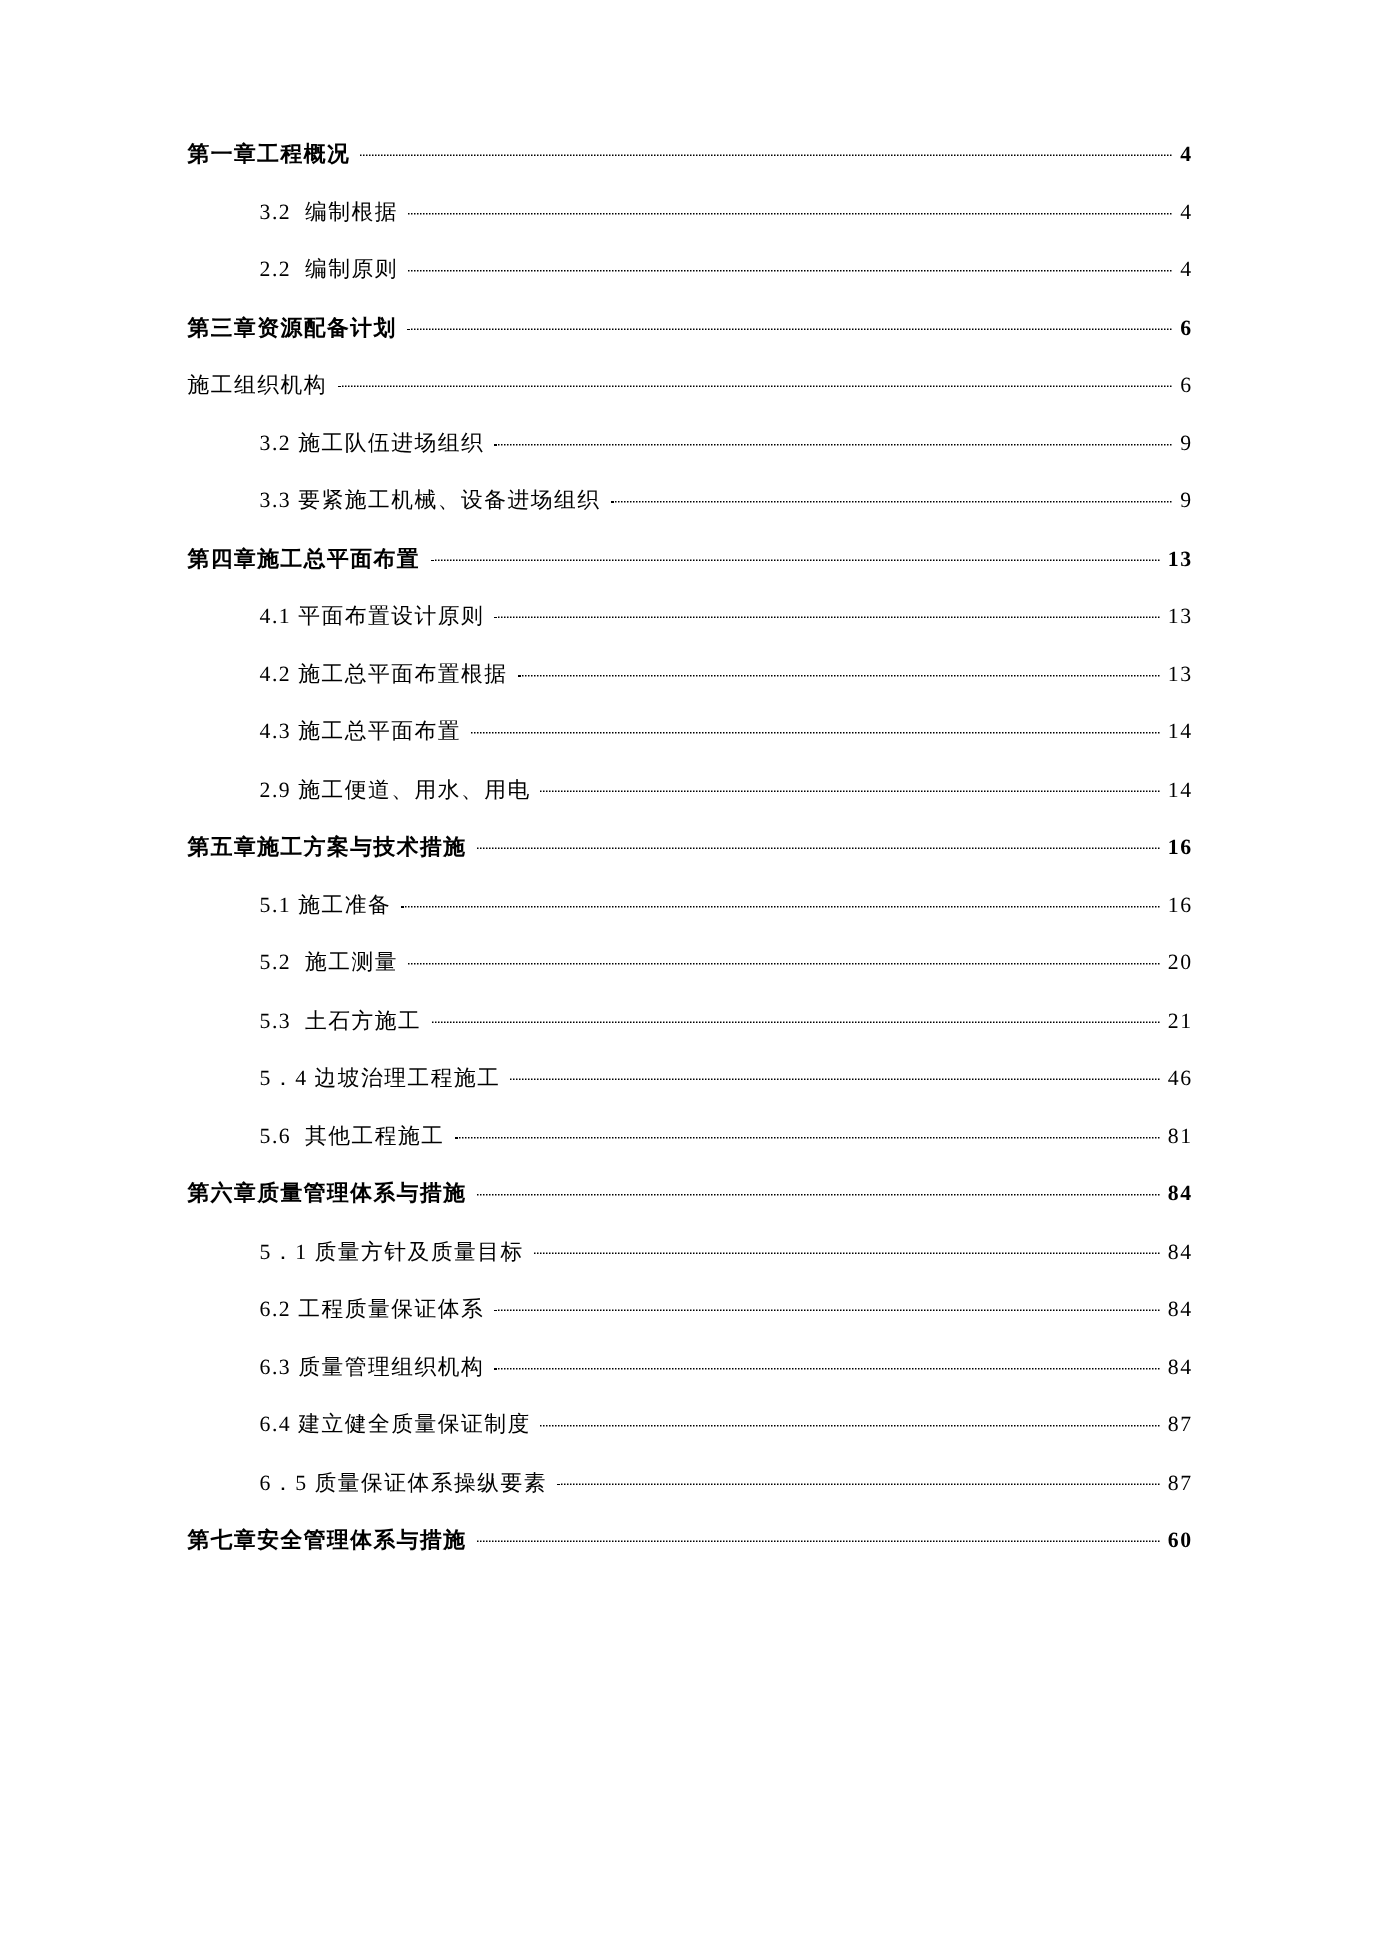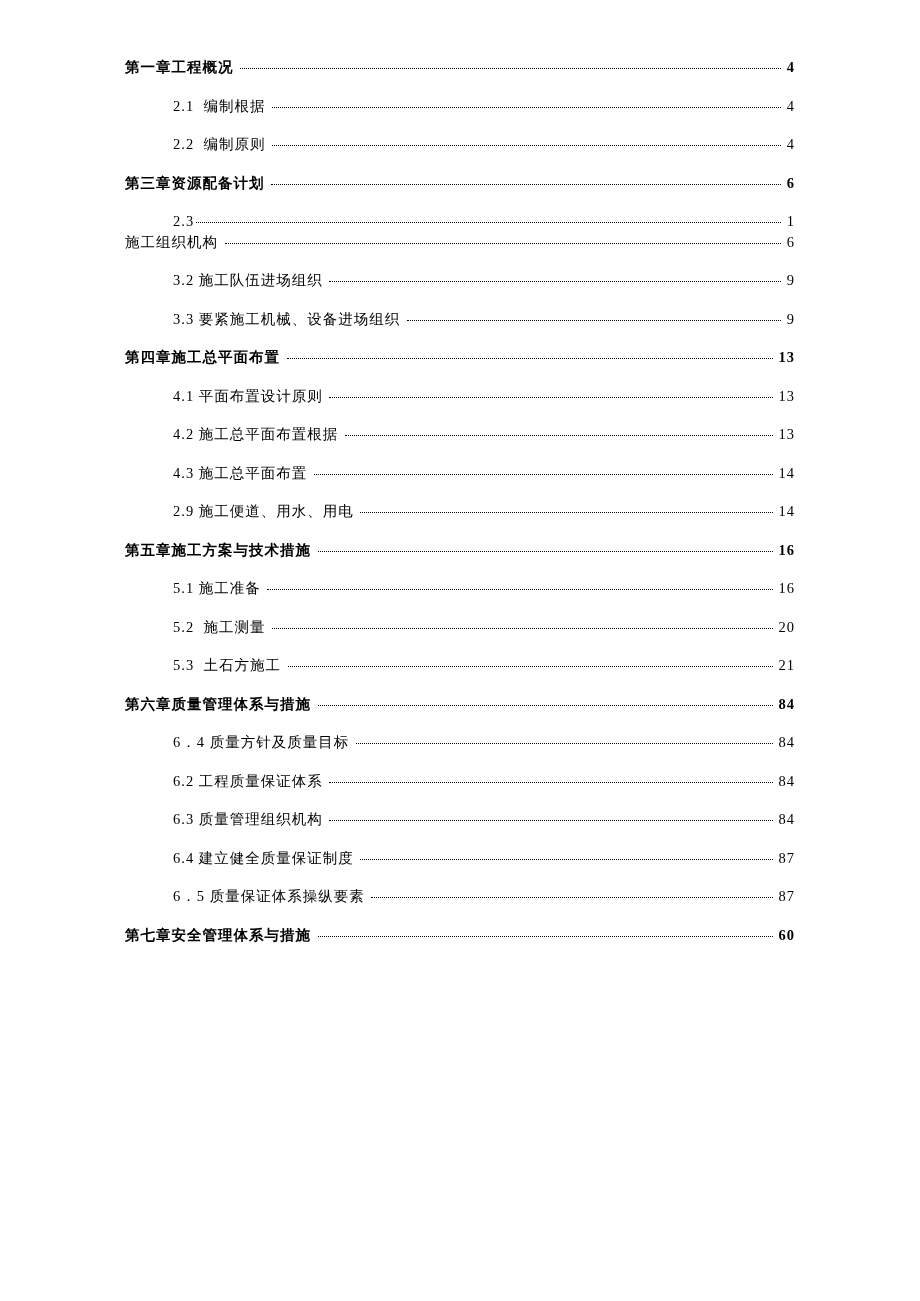"第一章工程概况" .page { padding: 60px 125px 100px 125px -> 96px 125px 100px 125px }
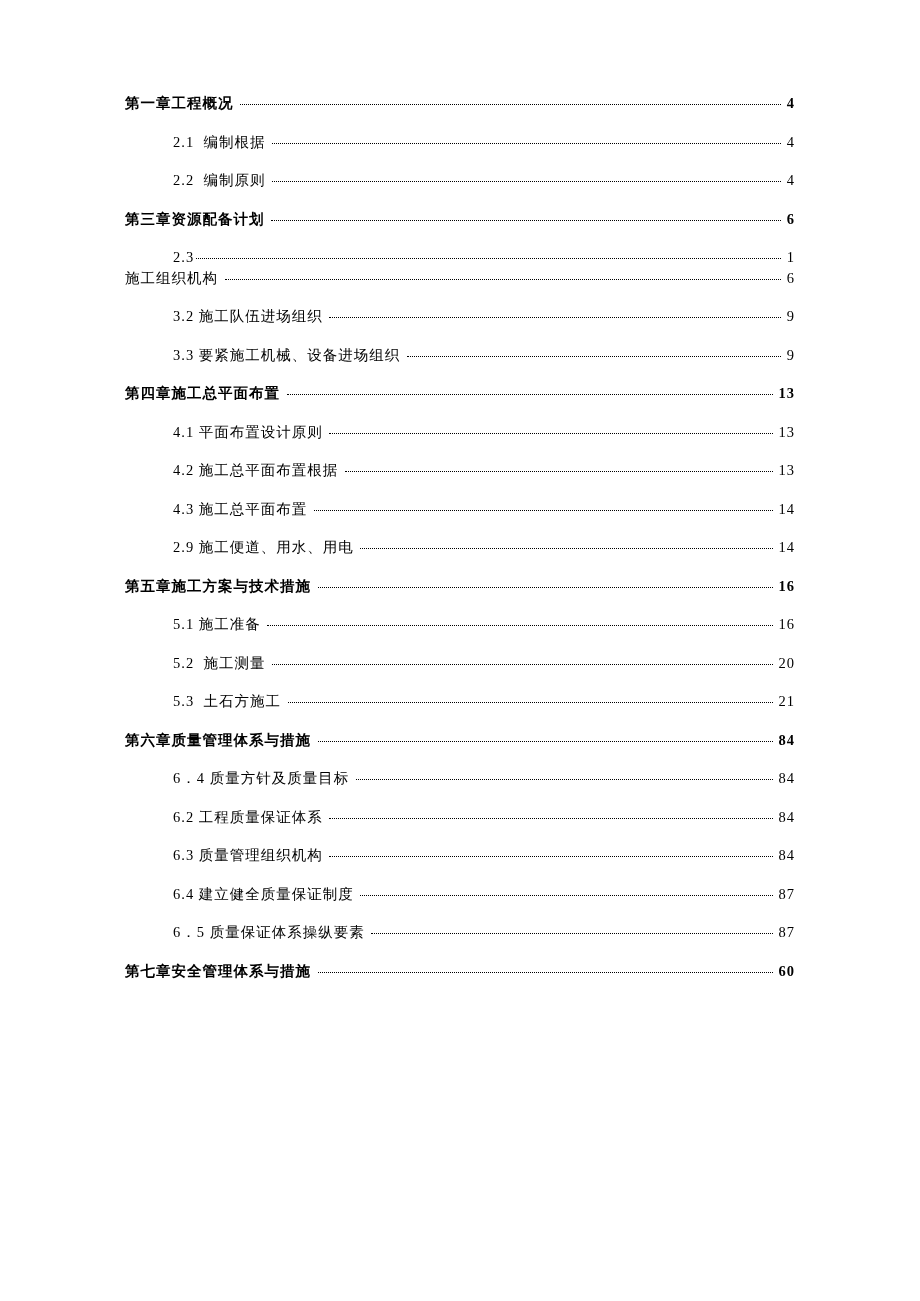"2.1 编制根据" span.toc-label { text: 2.1 -> 3.2 }
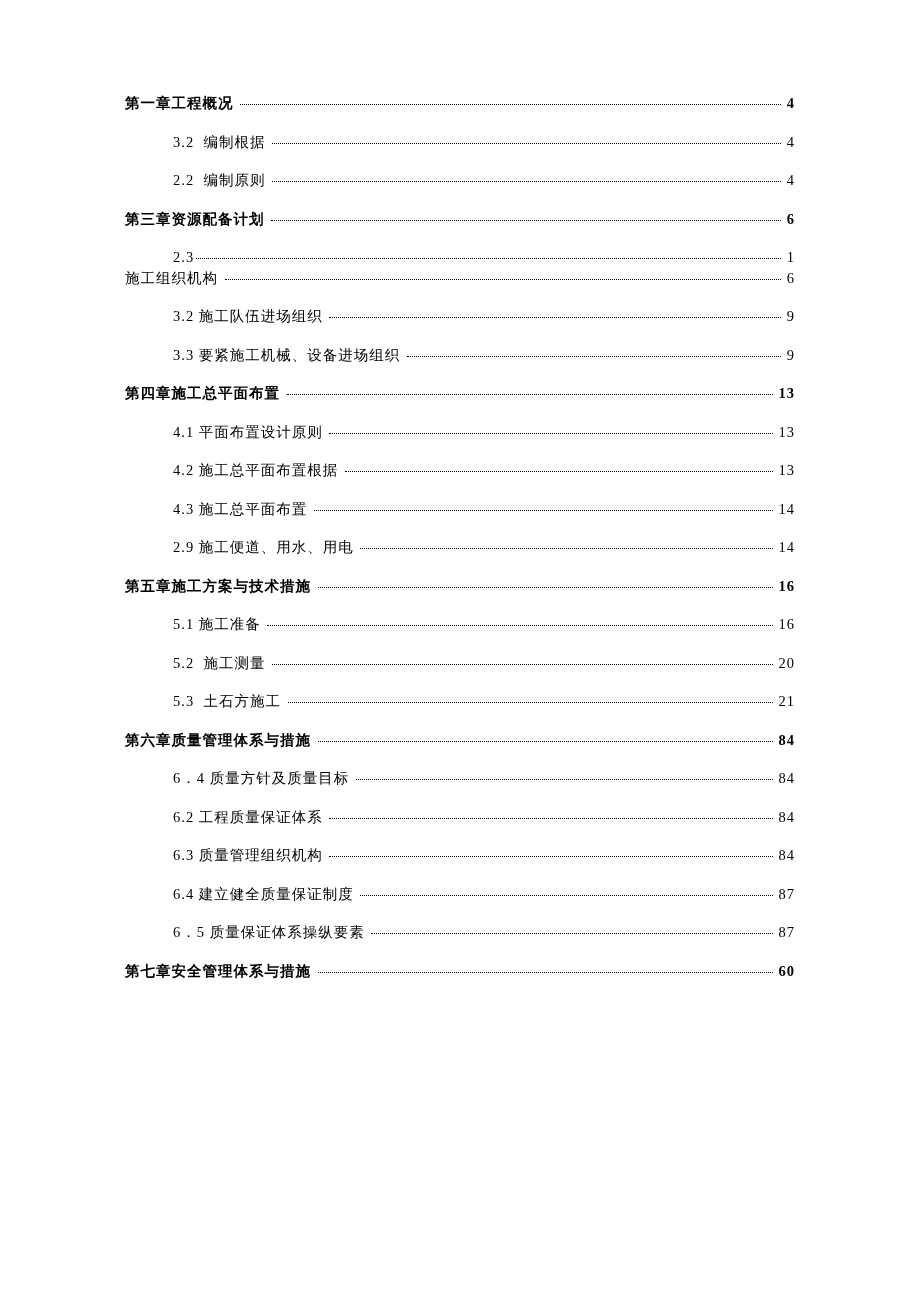"2.3" div.toc-entry { html: <div> <span>2.3</span> <span></span> <span> 1</span> </div> -> none }
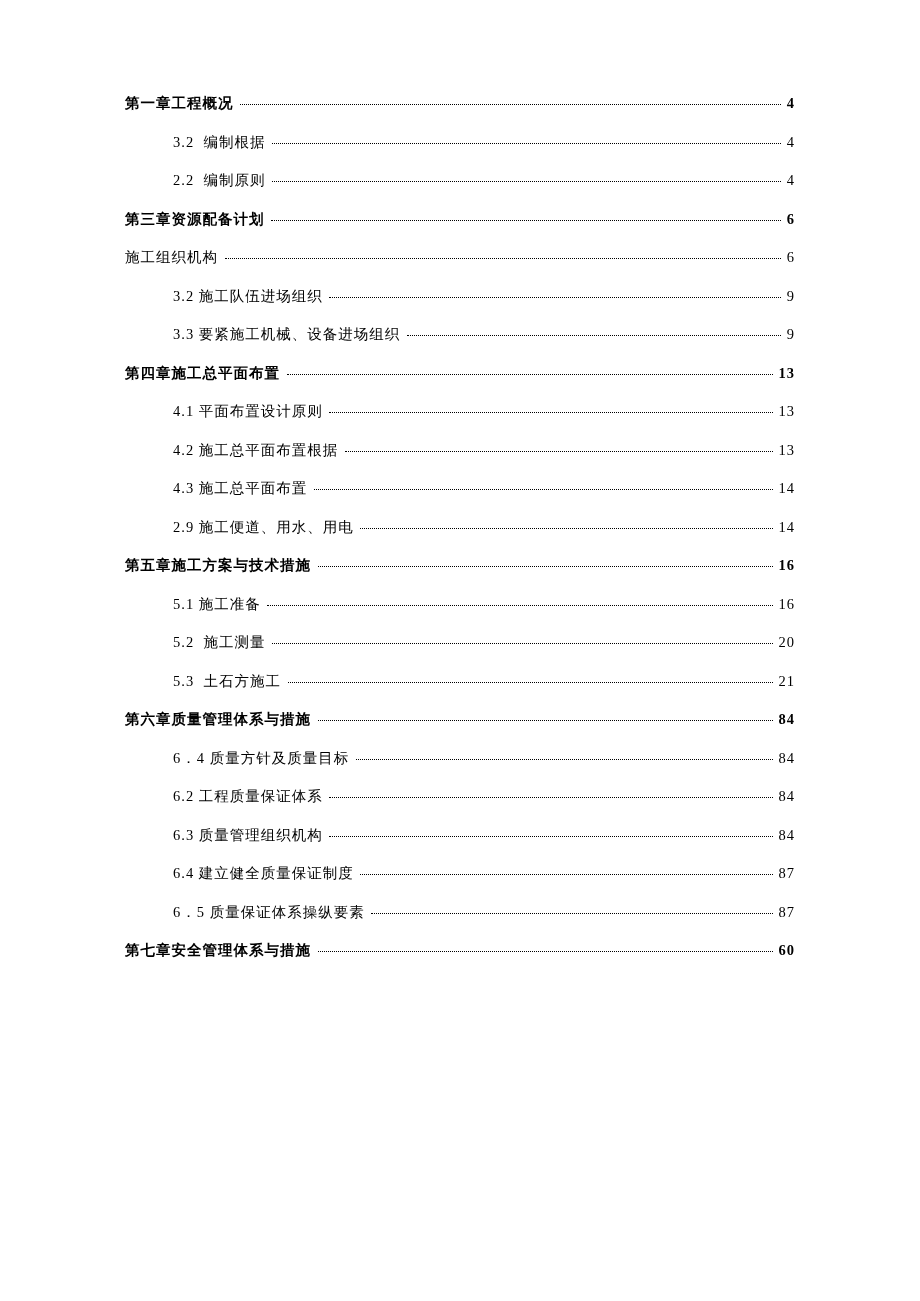"5．4 边坡治理工程施工" div.toc-entry { html: none -> <div> <span>5．4 边坡治理工程施工 </span> <span></span> <span> 46</span> </div> }
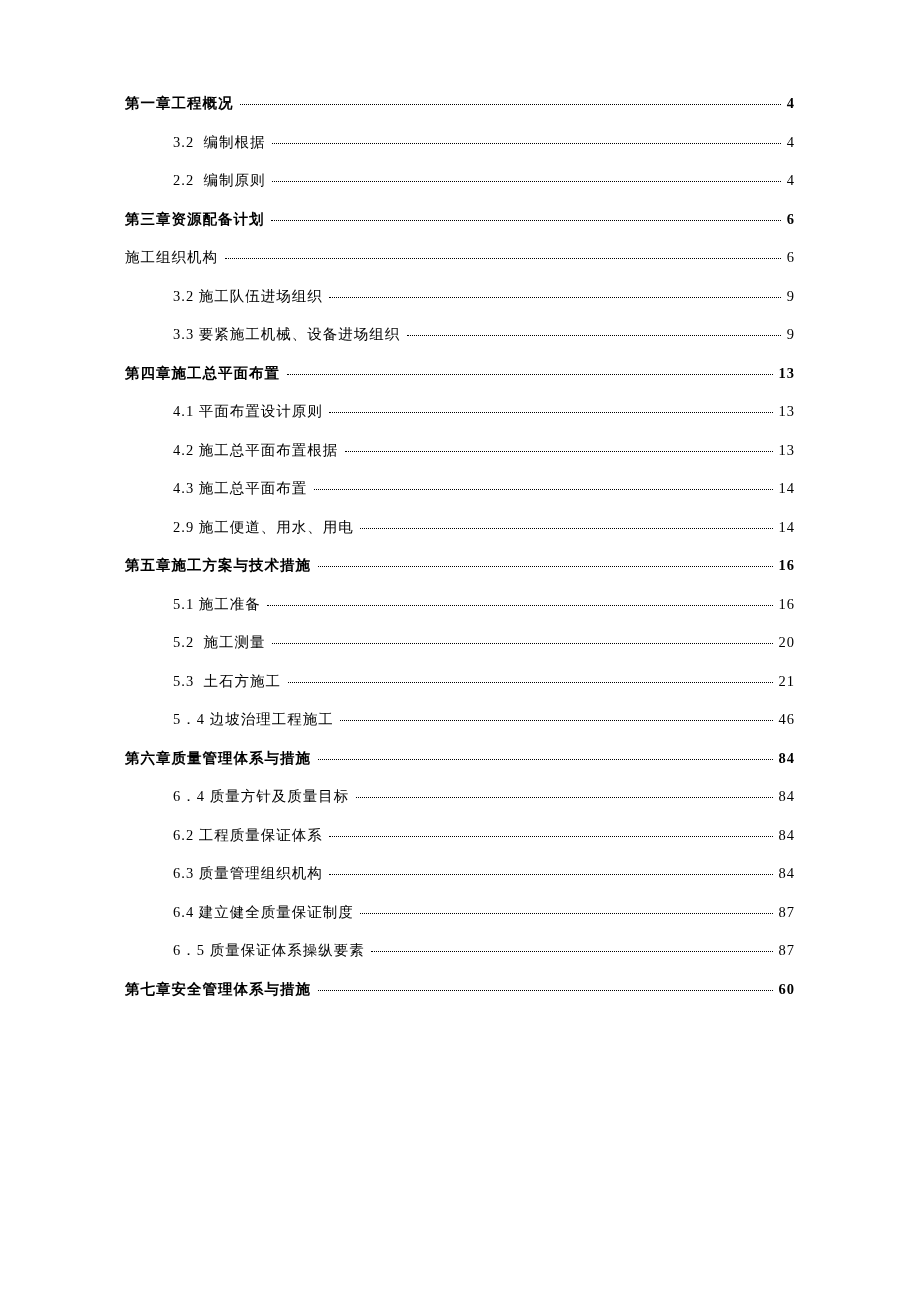"5.6 其他工程施工" div.toc-entry { html: none -> <div> <span>5.6 其他工程施工 </span> <span></span> <span> 81</span> </div> }
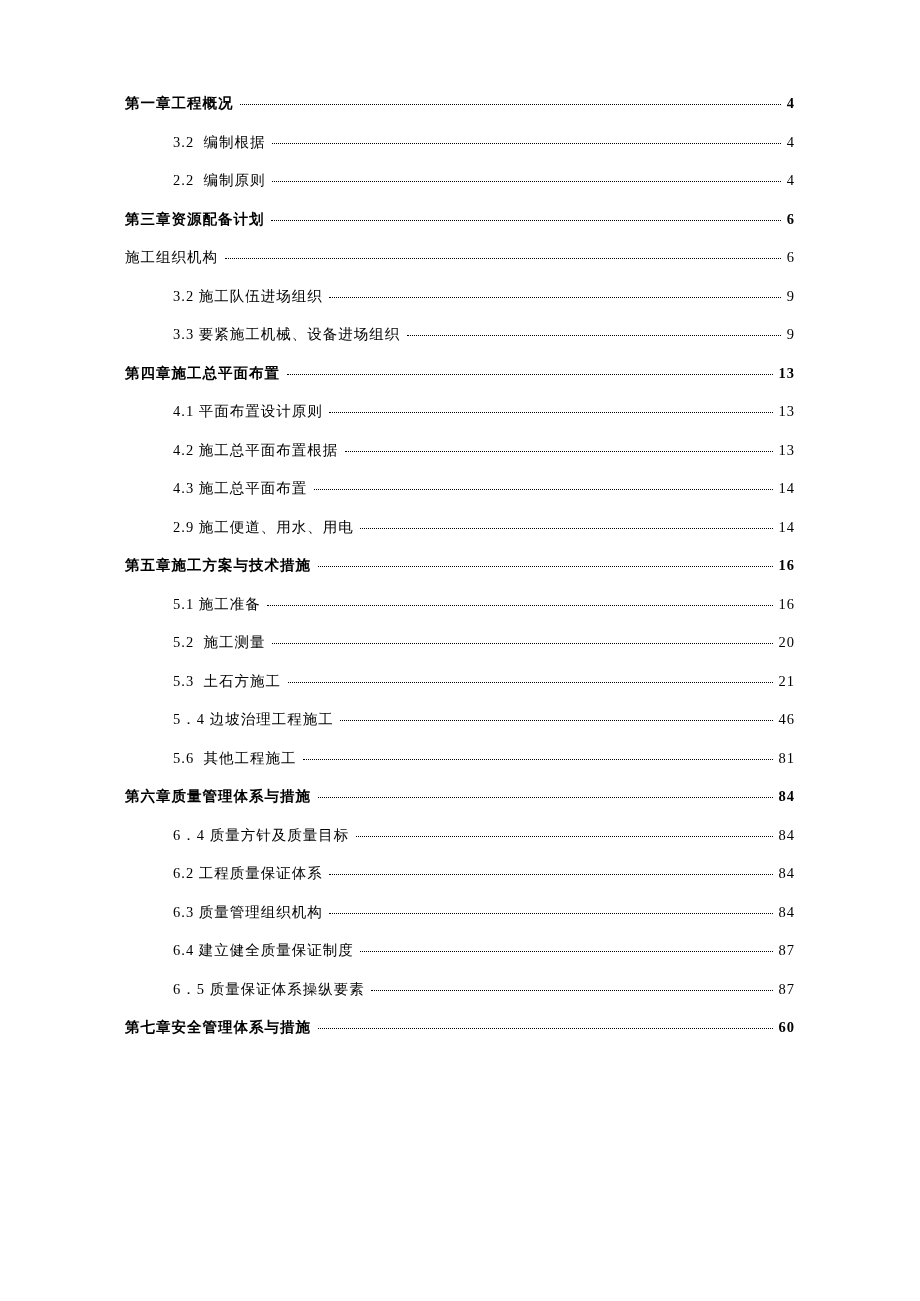"6．4 质量方针及质量目标" span.toc-label { text: 6．4 -> 5．1 }
